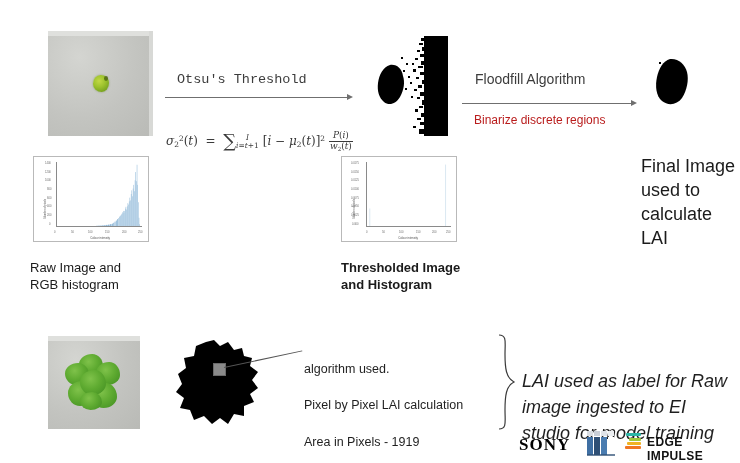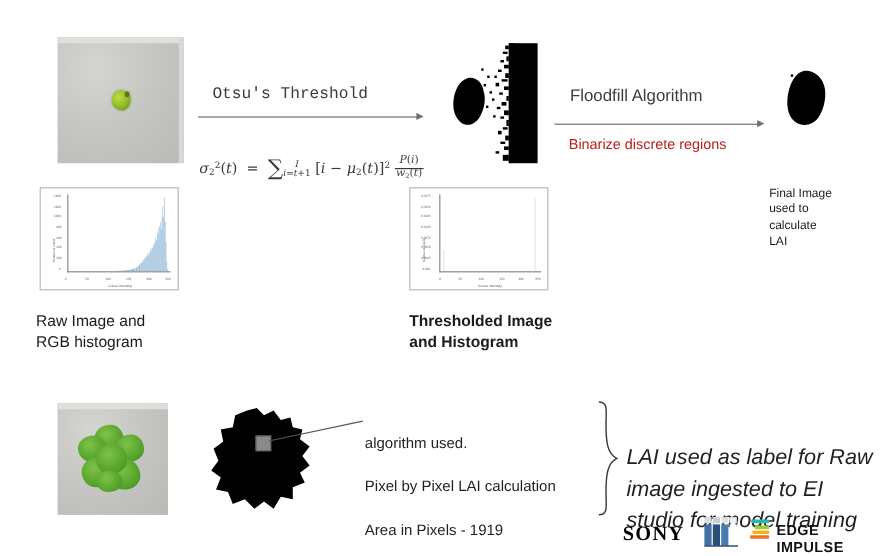"Final Image" .caption { font-size: 10px -> 18px }
